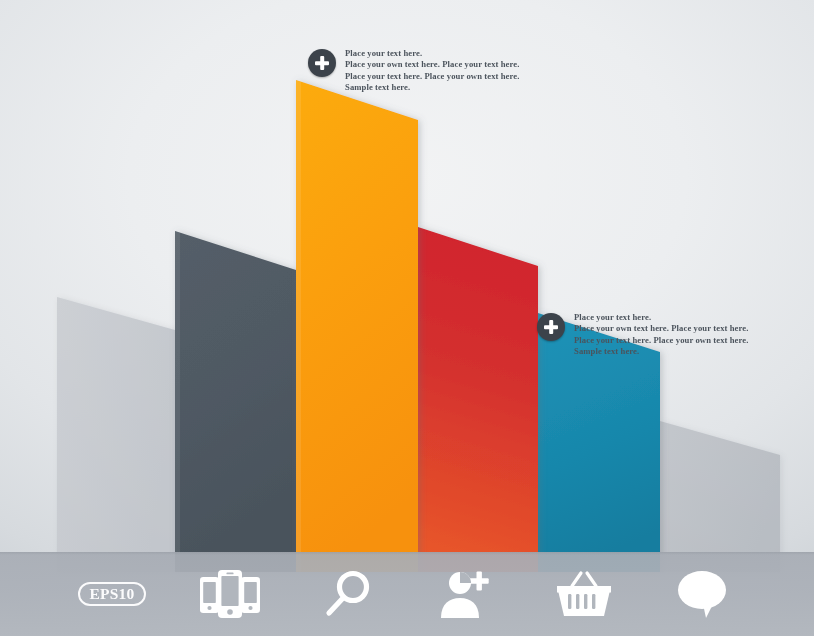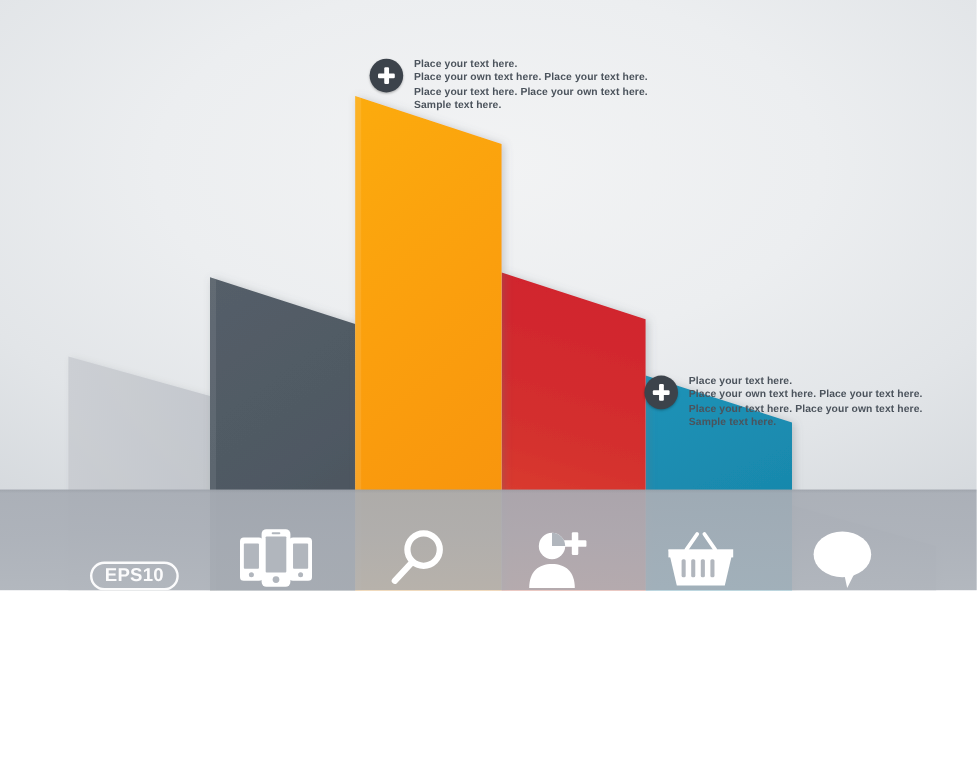"Place your text here." #stage { font-family: Liberation Sans, sans-serif -> Liberation Serif, serif; height: 492px -> 636px }
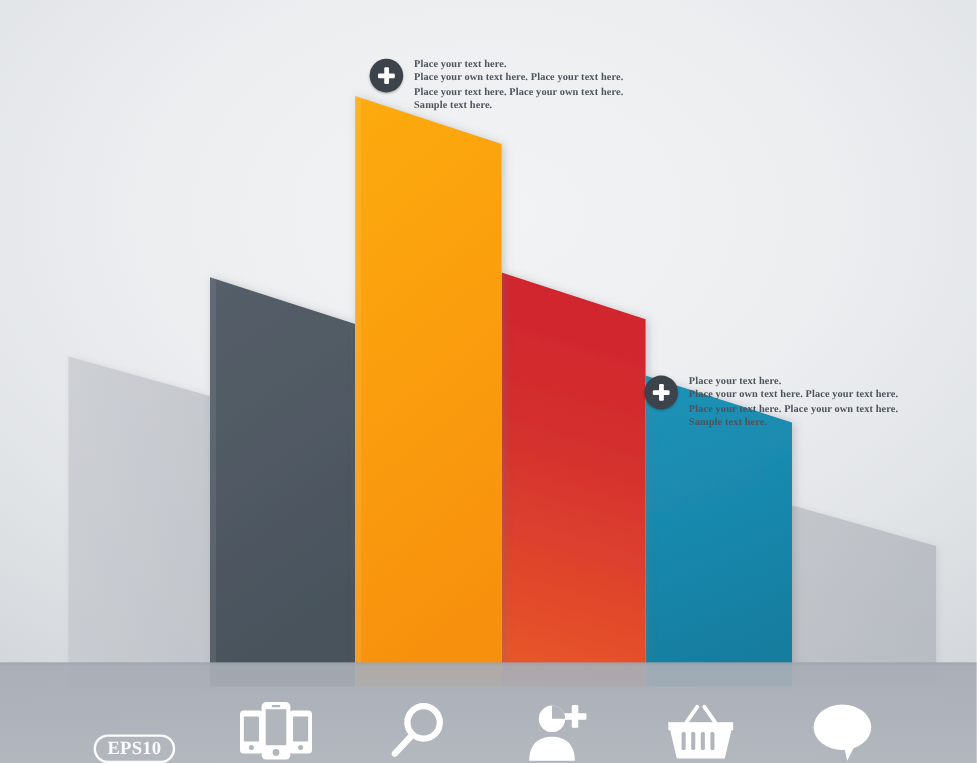"EPS10" .bar-slot { align-items: flex-end -> center }
